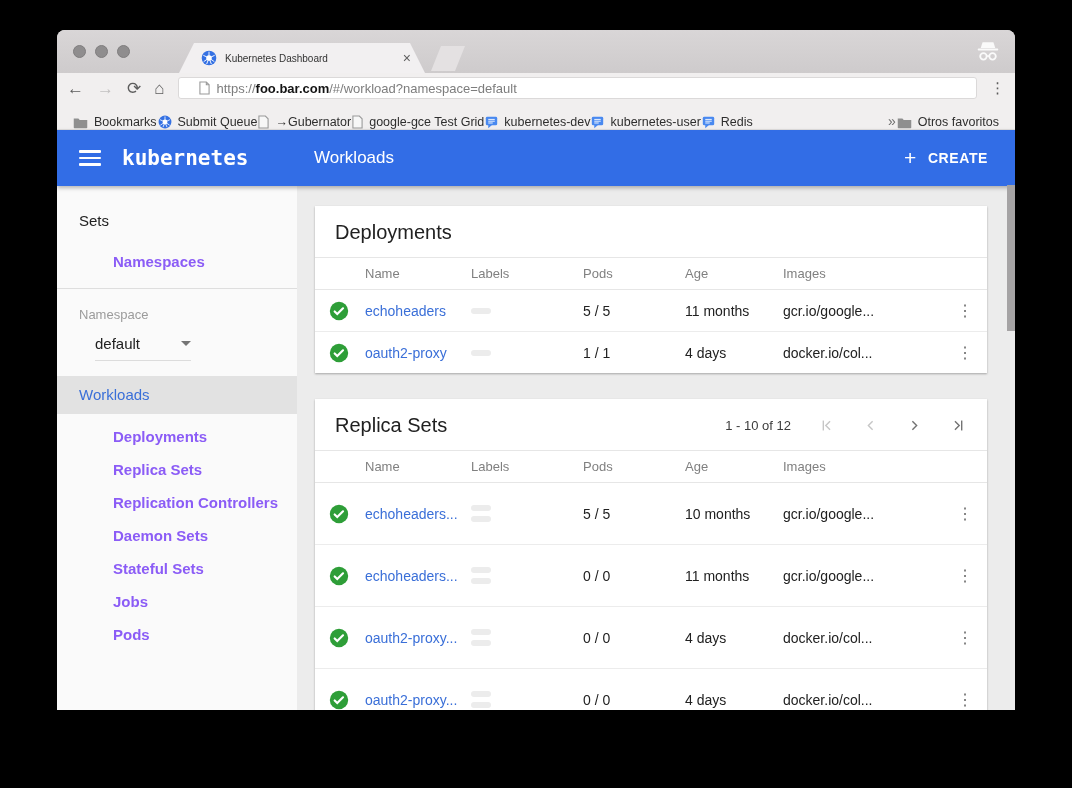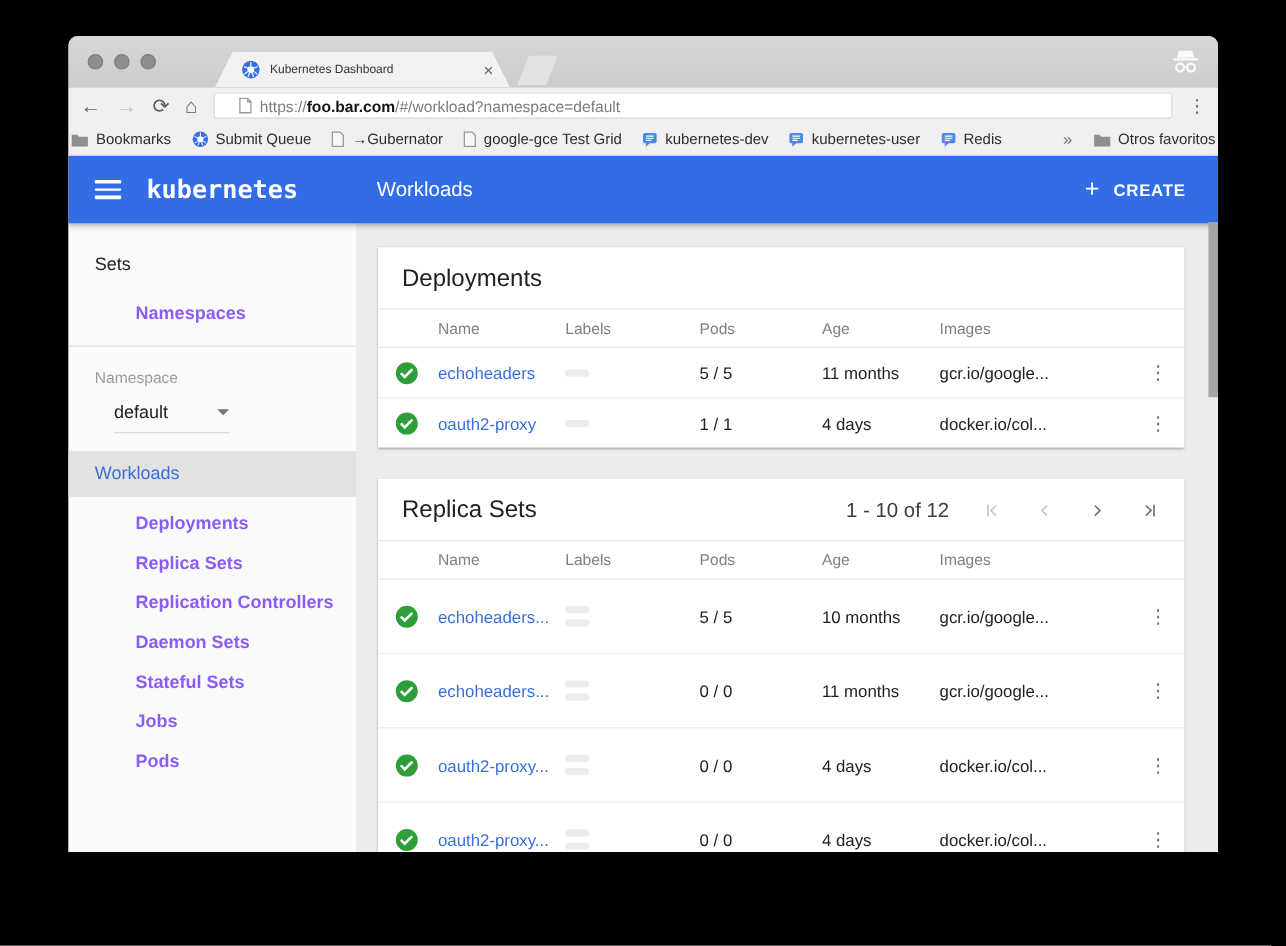"Bookmarks" .bookbar { align-items: center -> flex-end; gap: 17px -> 1px; padding: 0 2px -> 0 16px }
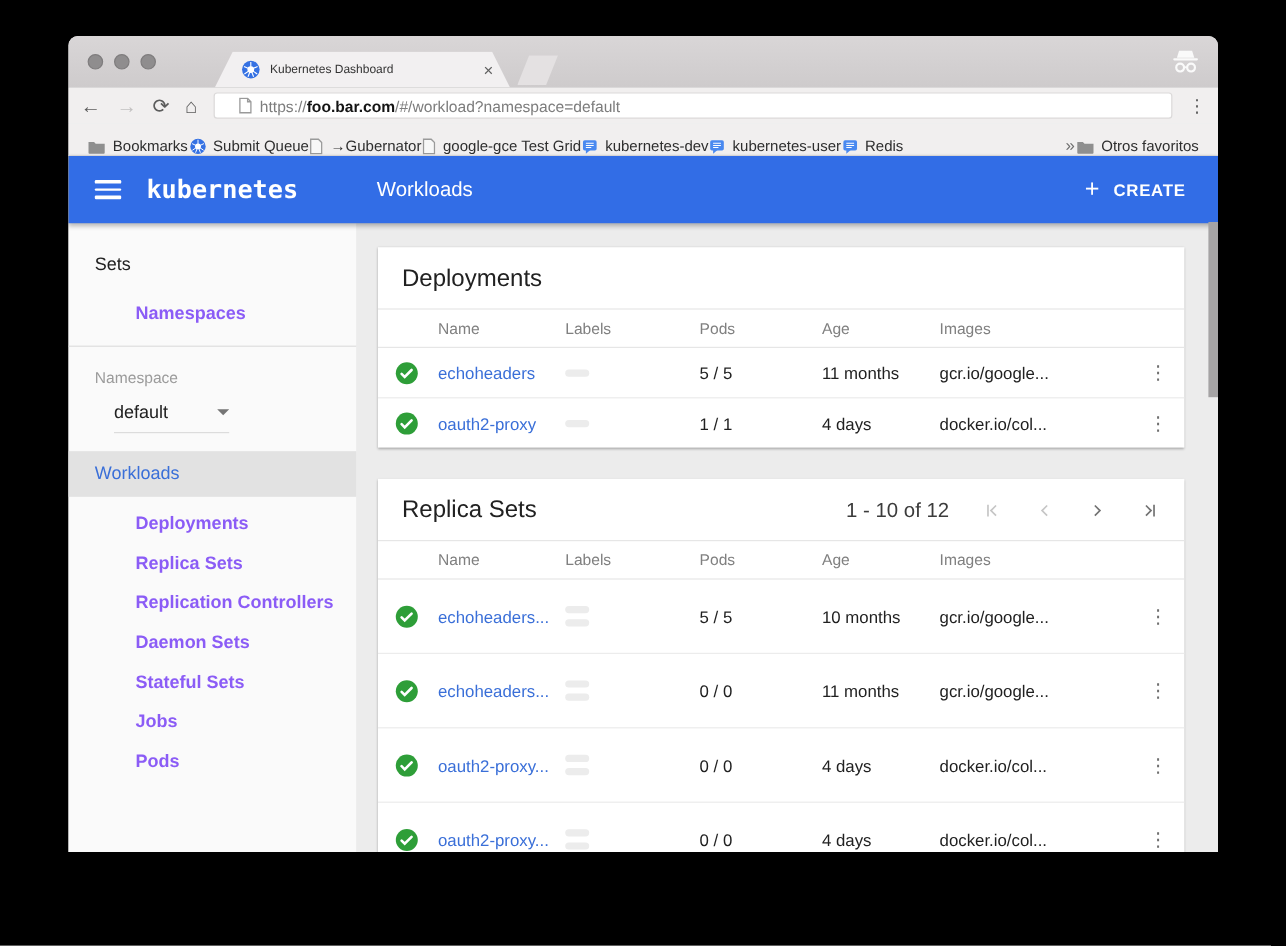"1 - 10 of 12" .pgwrap { font-size: 17px -> 13px }
